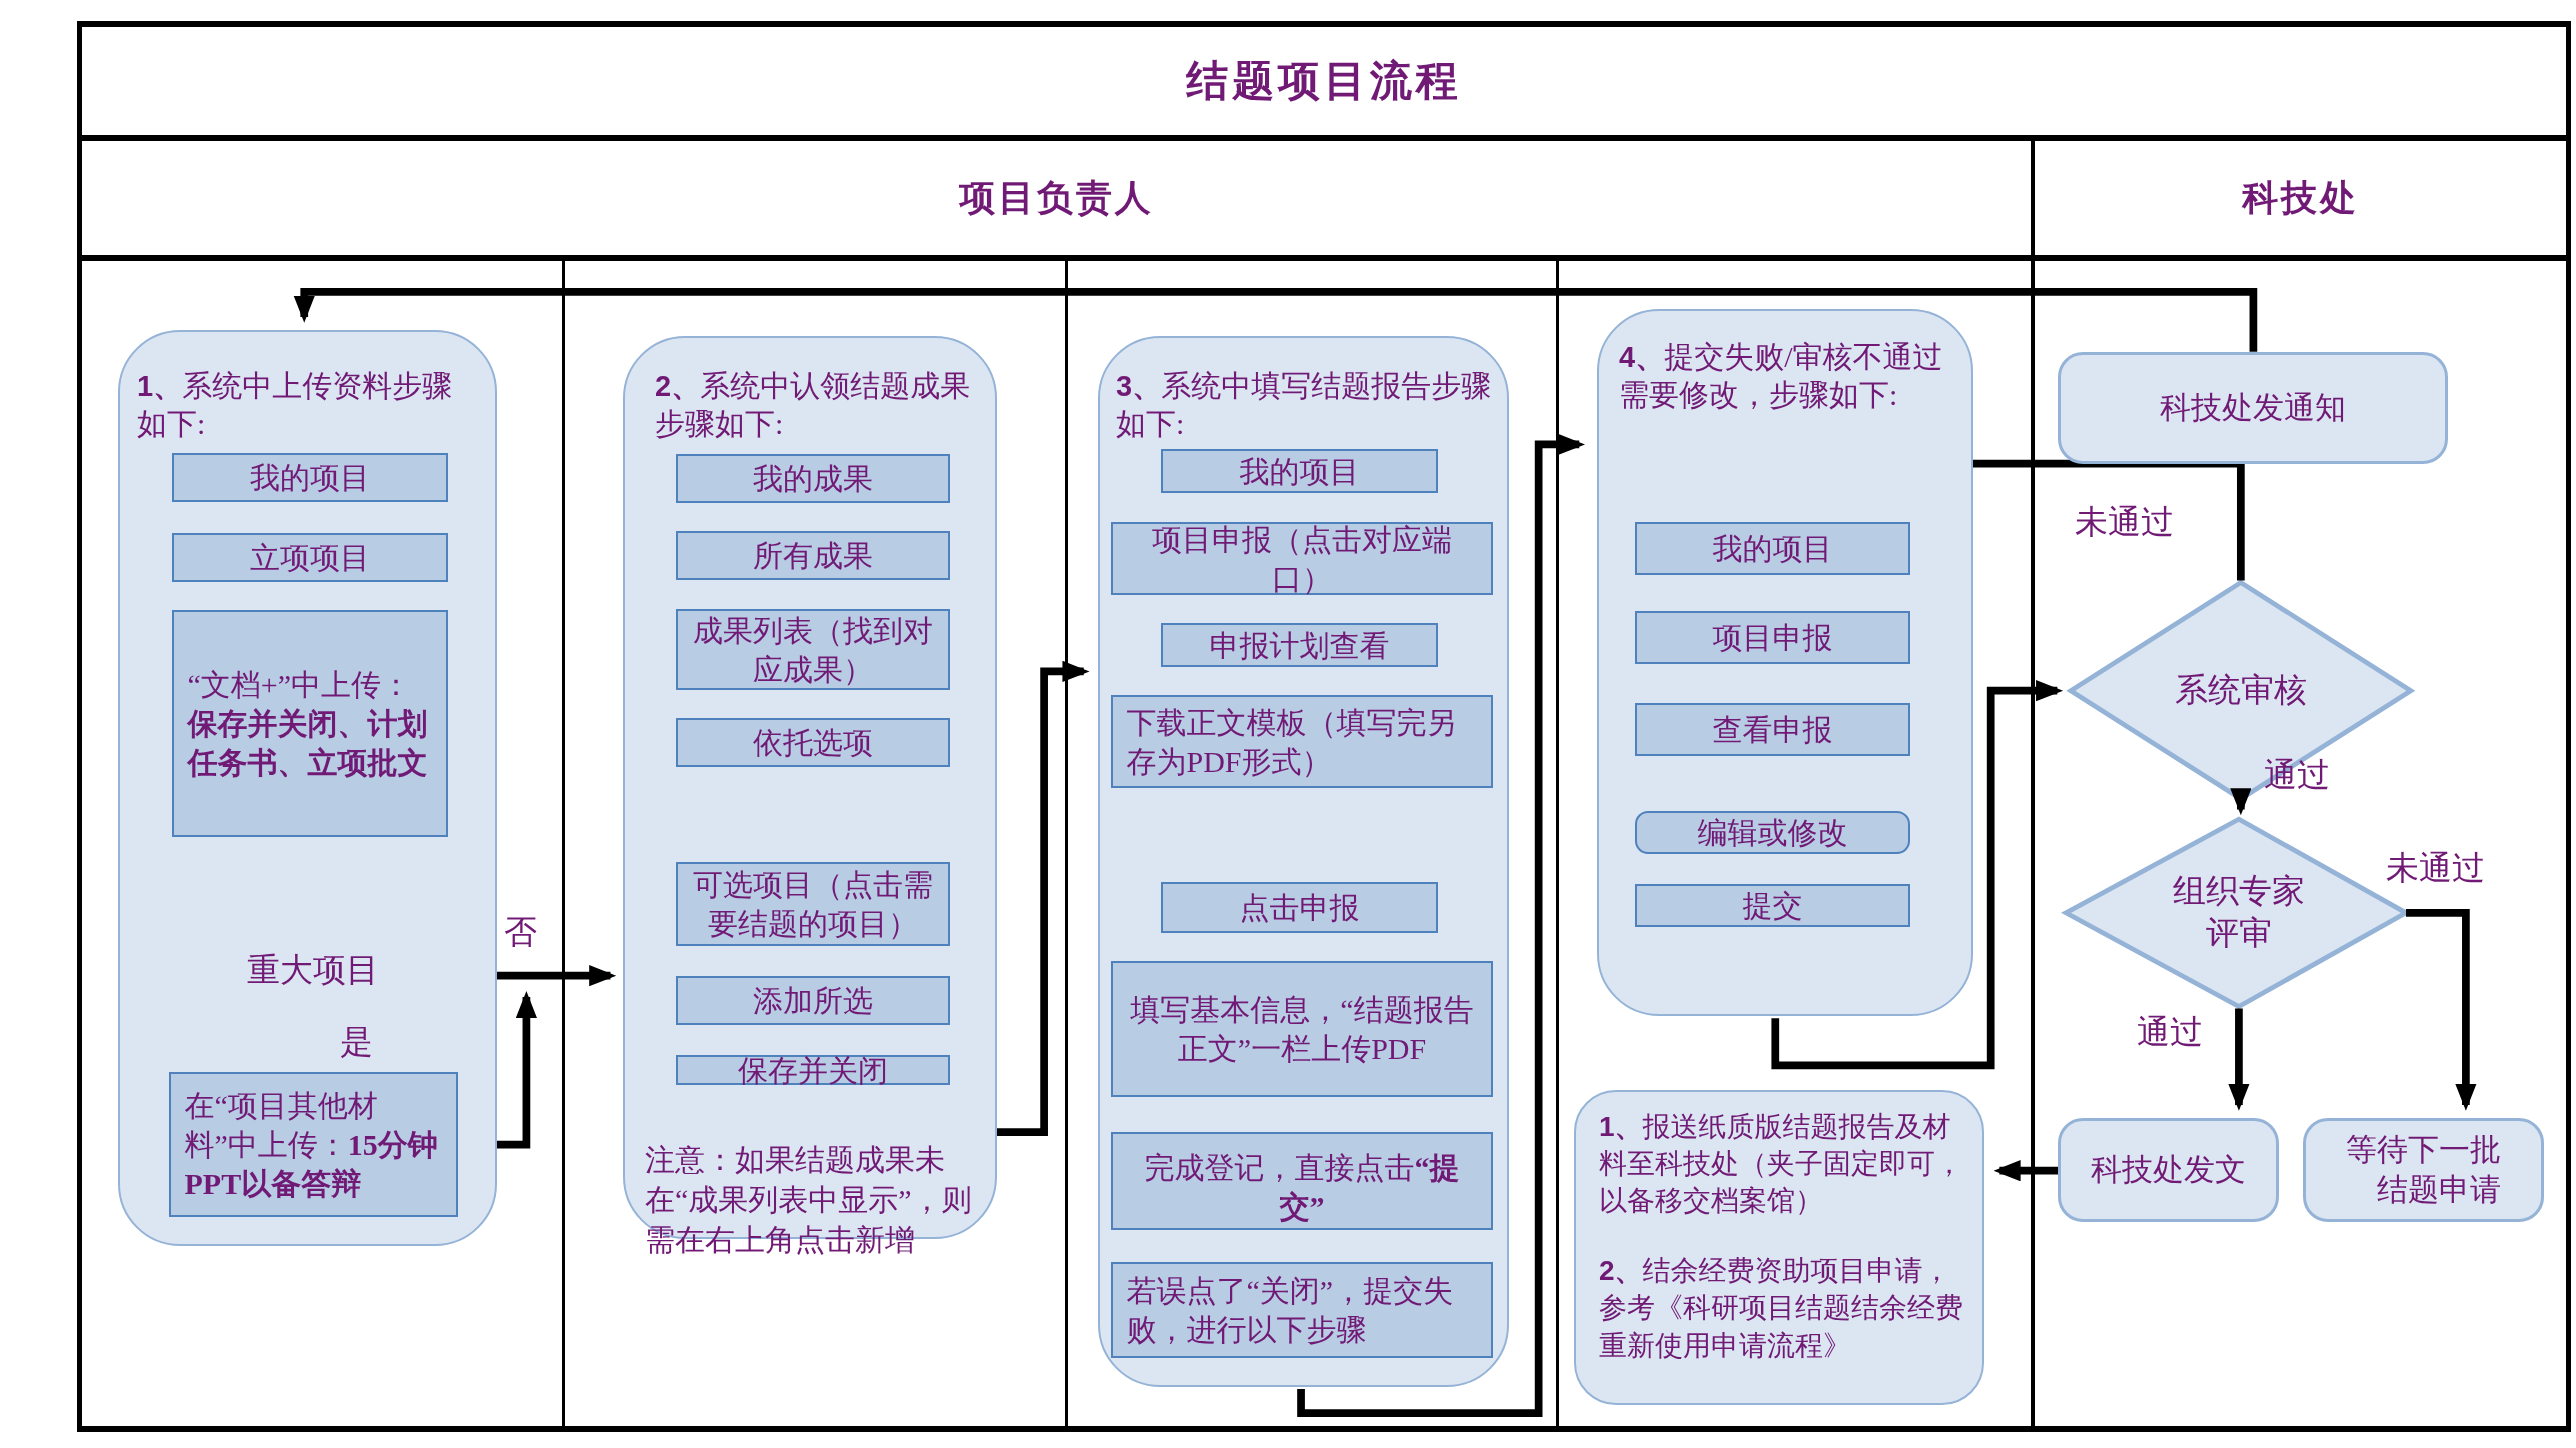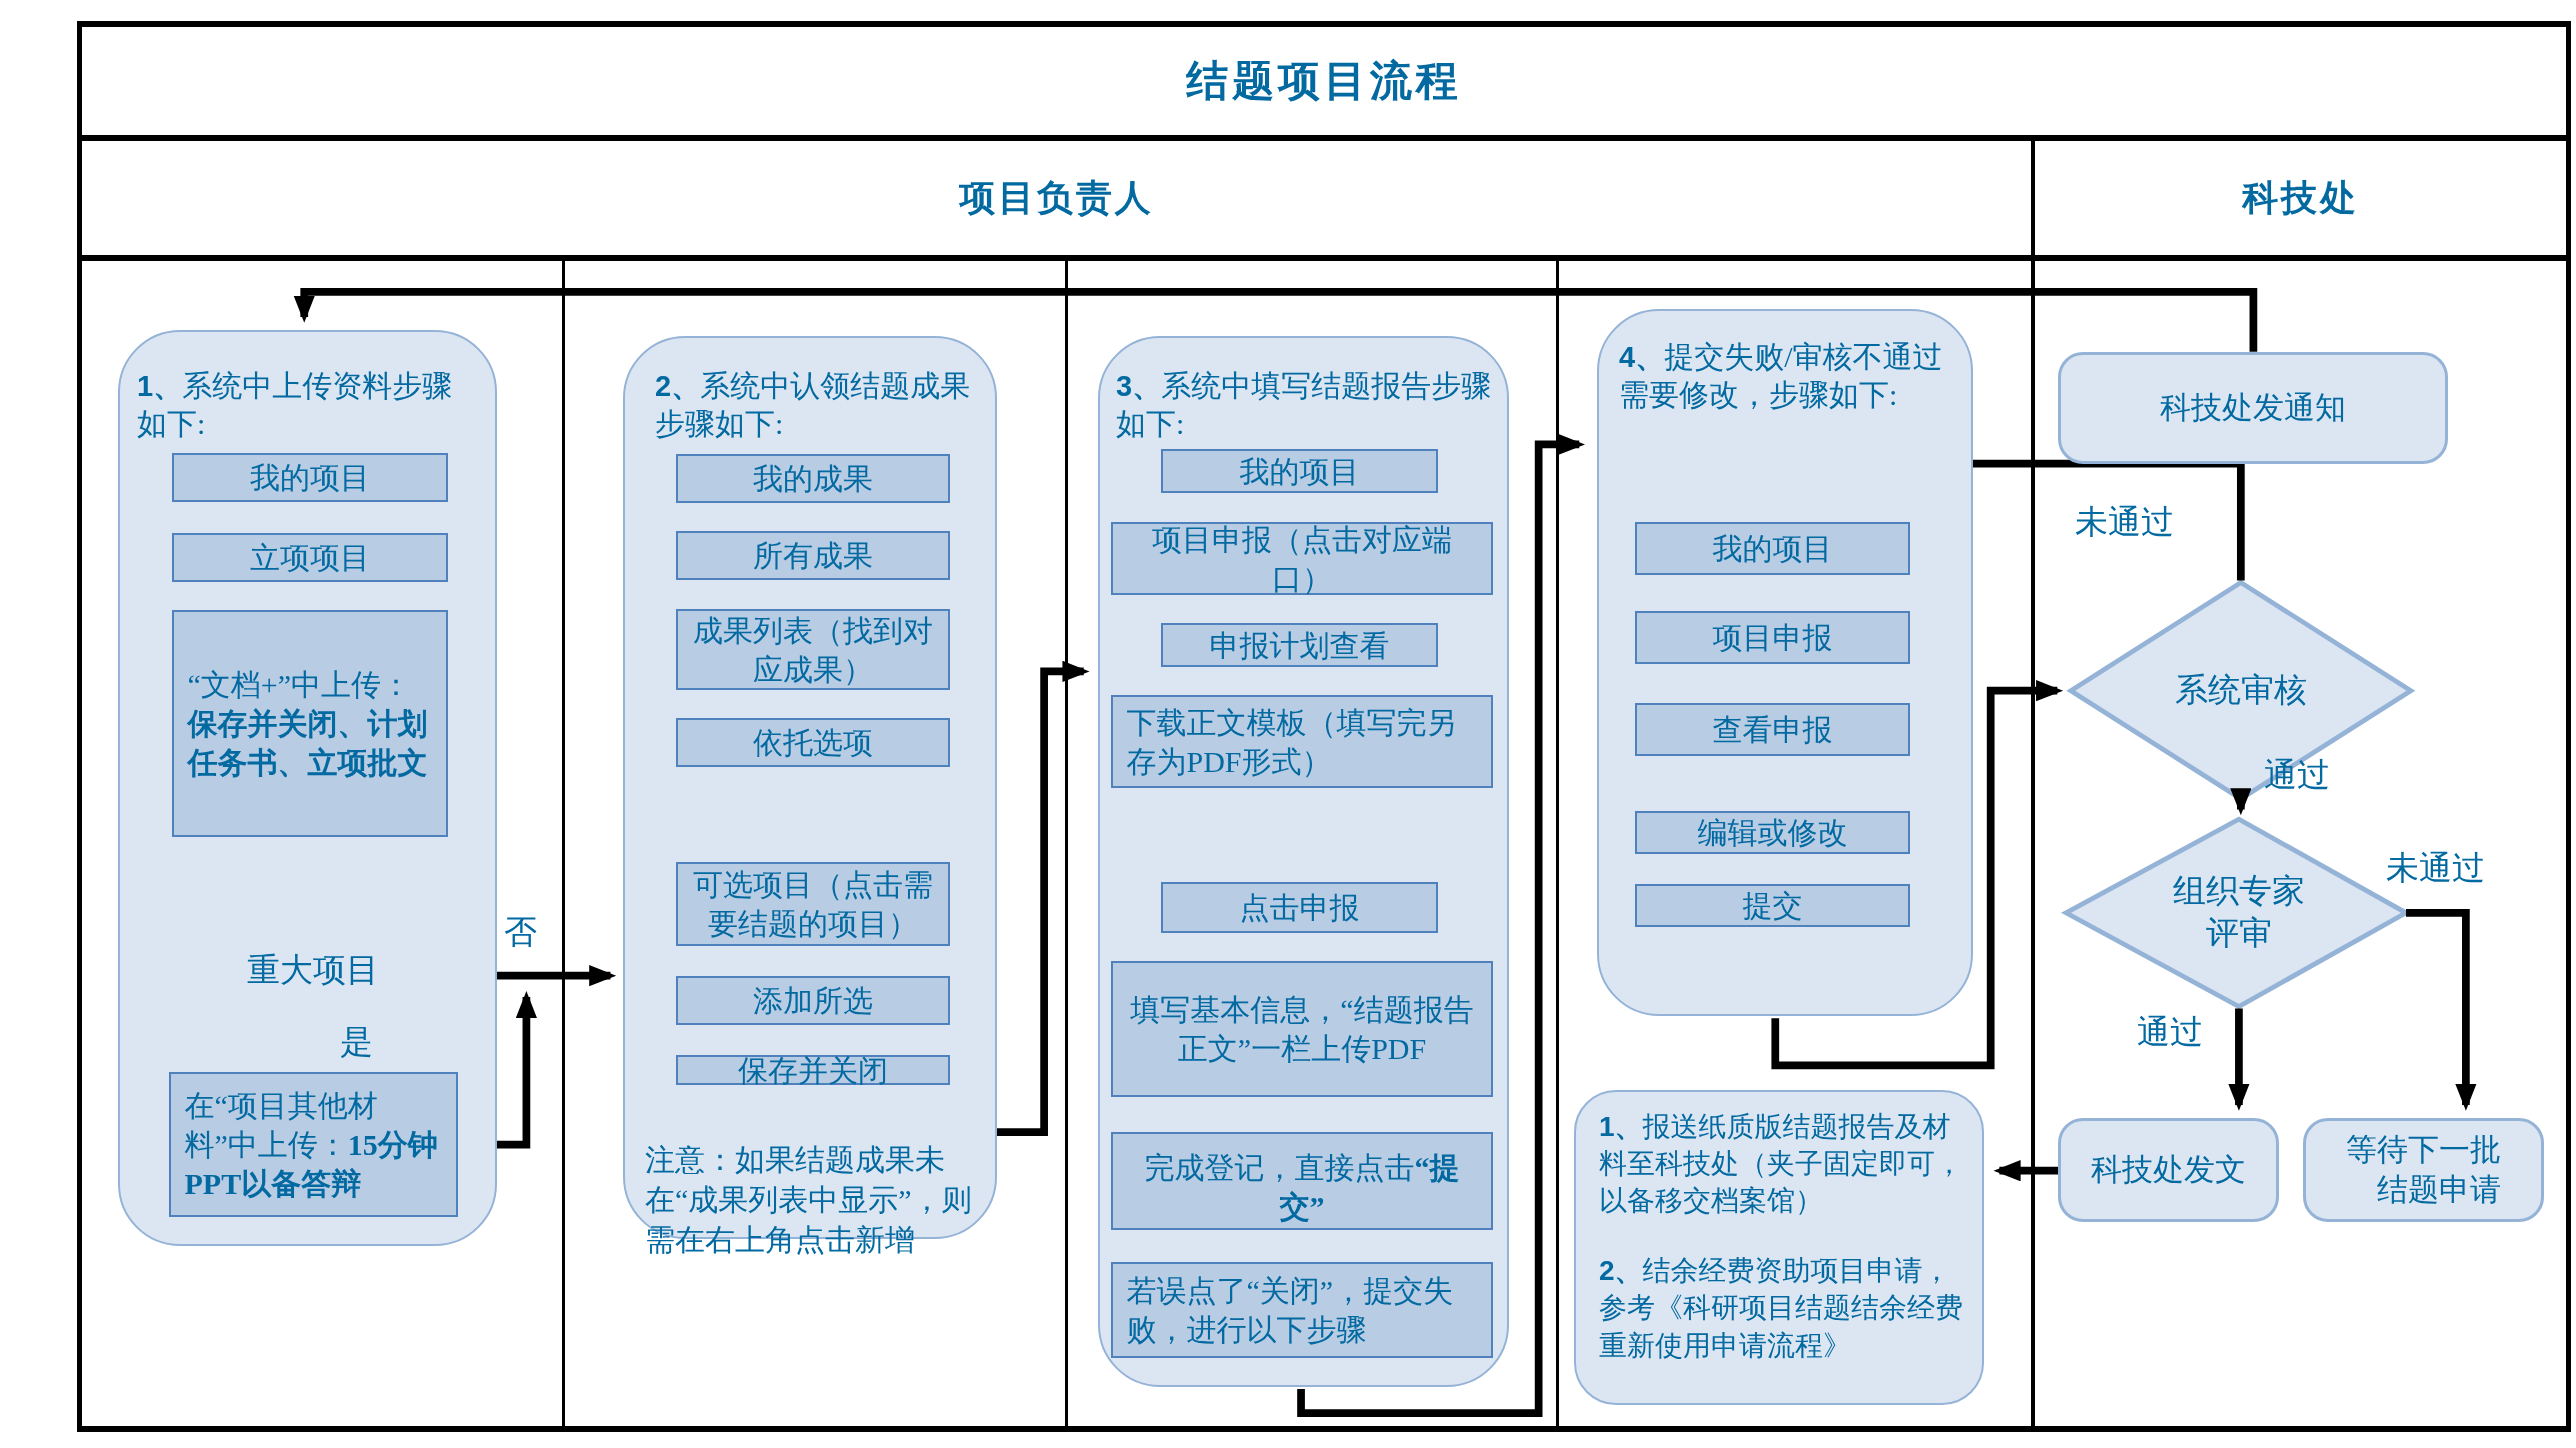"结题项目流程" #canvas { color: #0369a1 -> #701a75 }
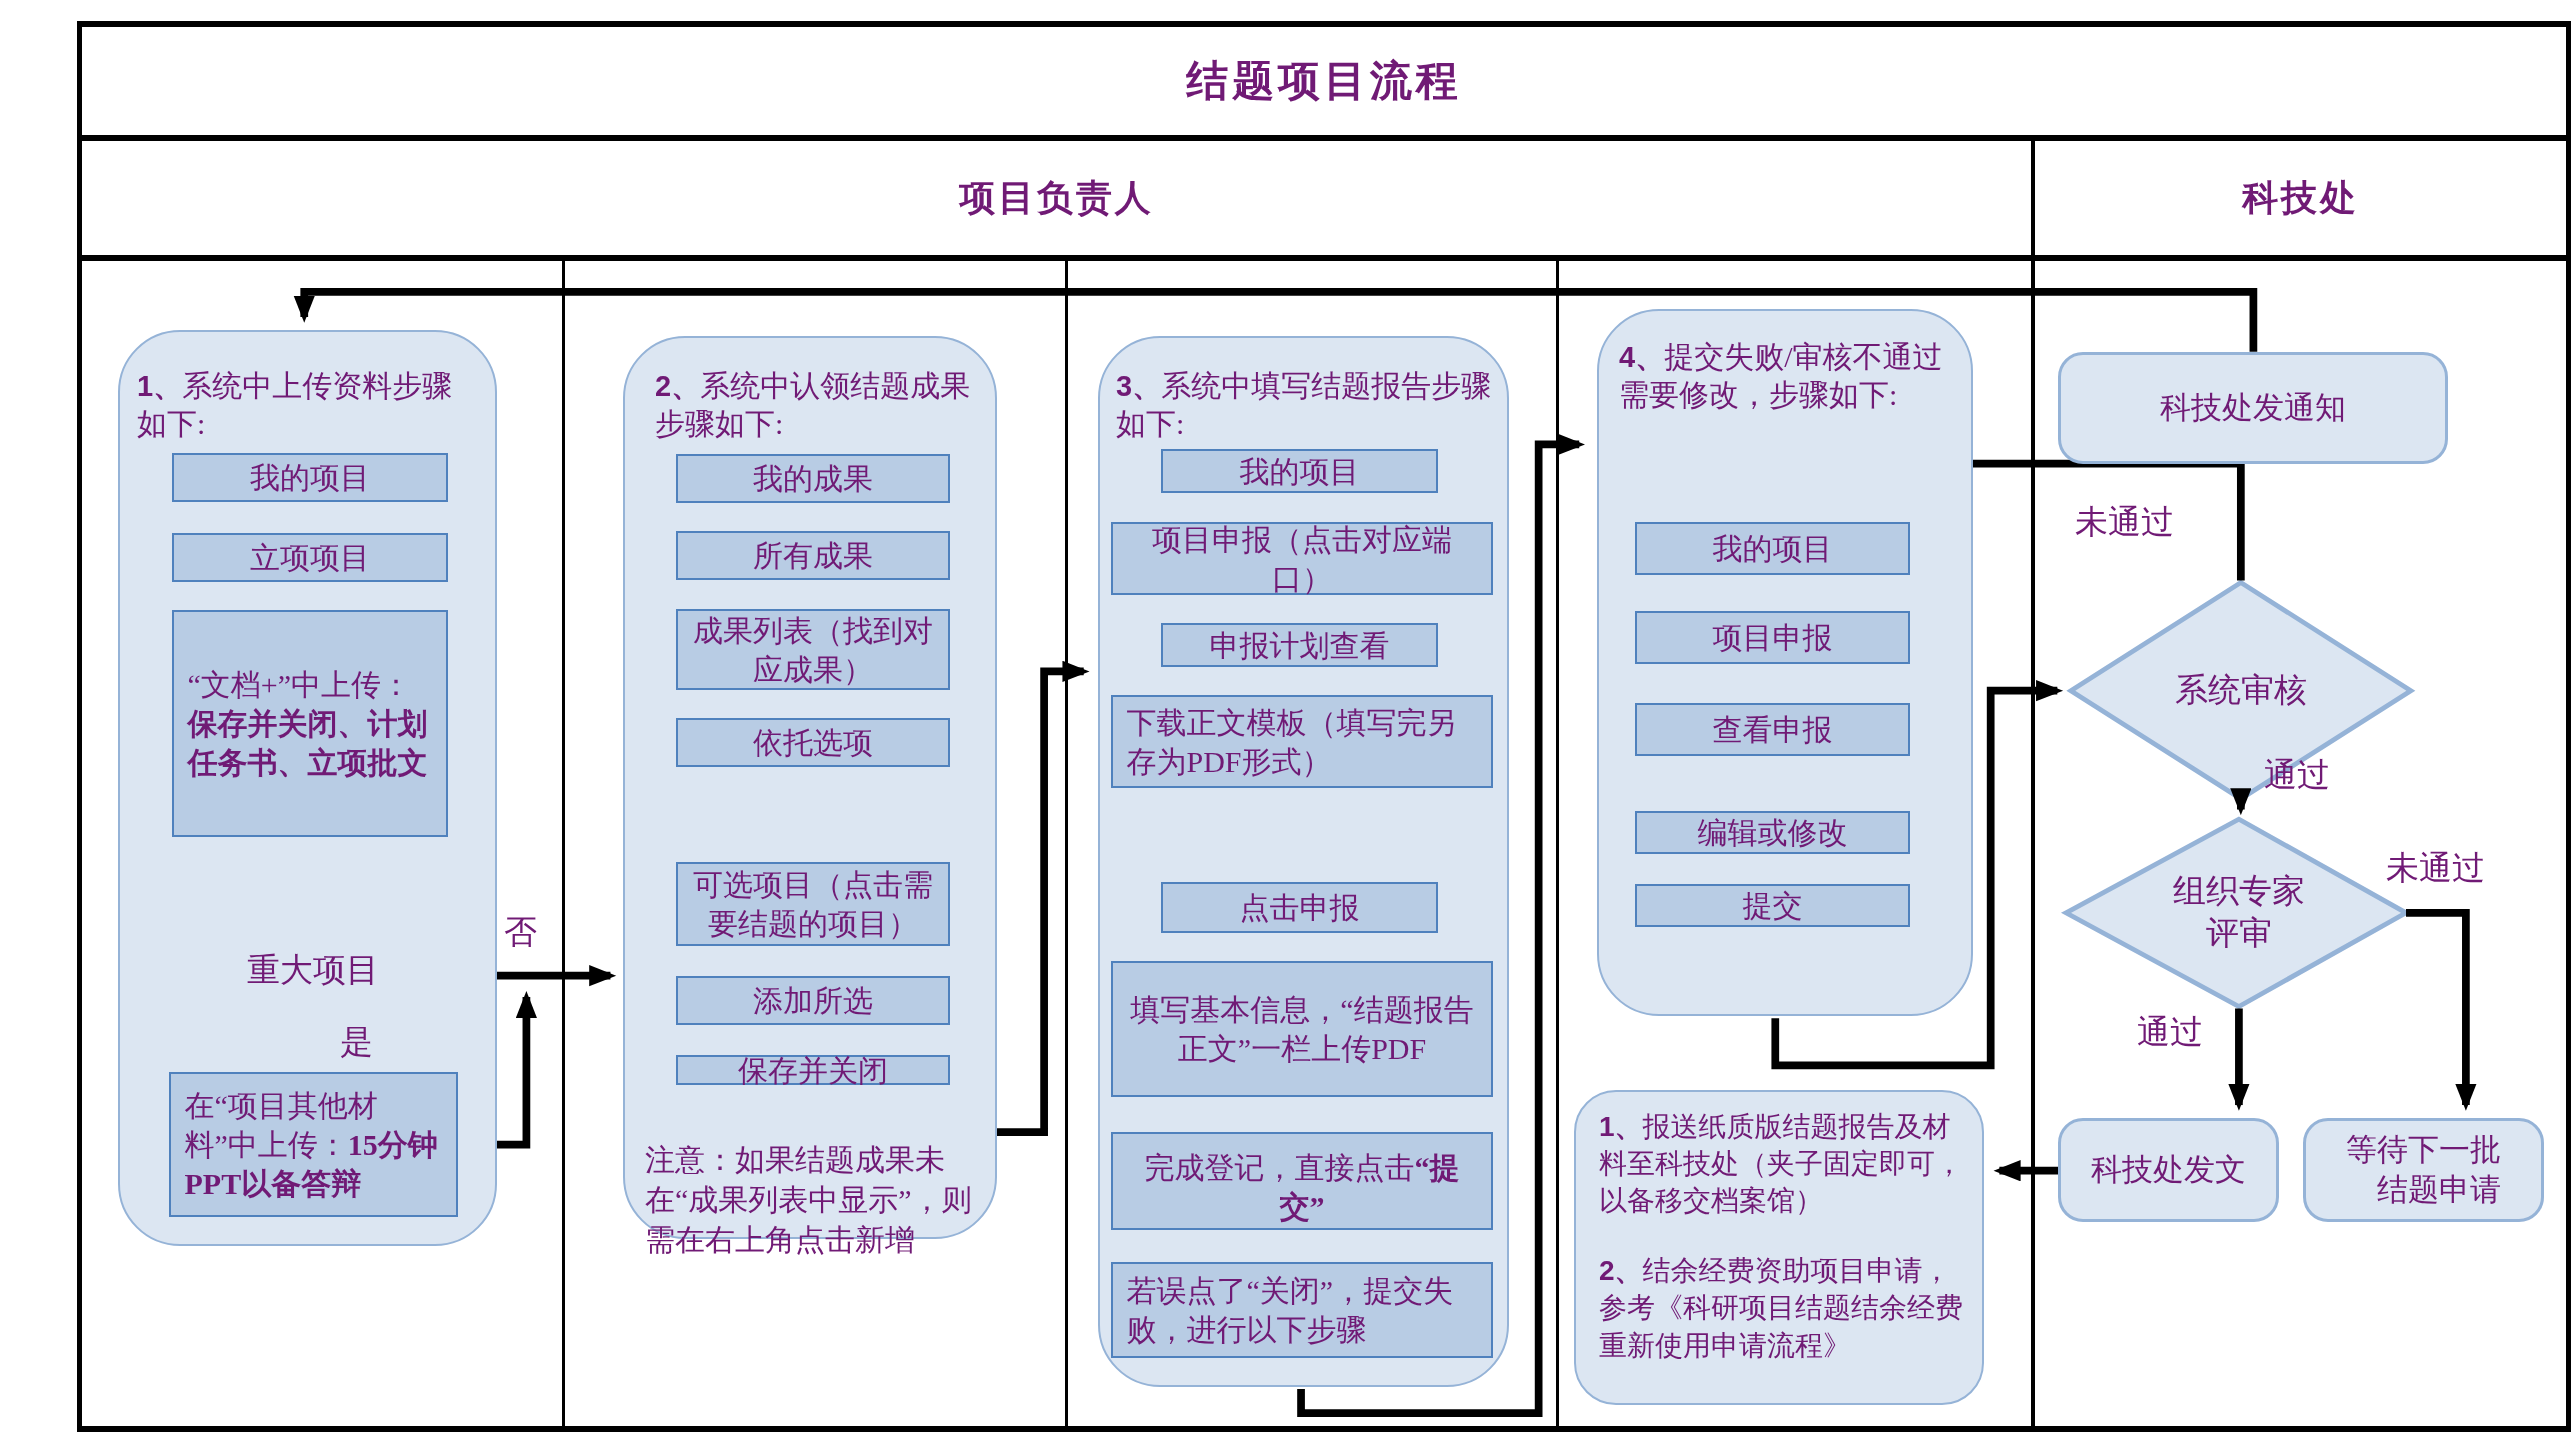"编辑或修改" div.abs { border-radius: none -> 13px }
